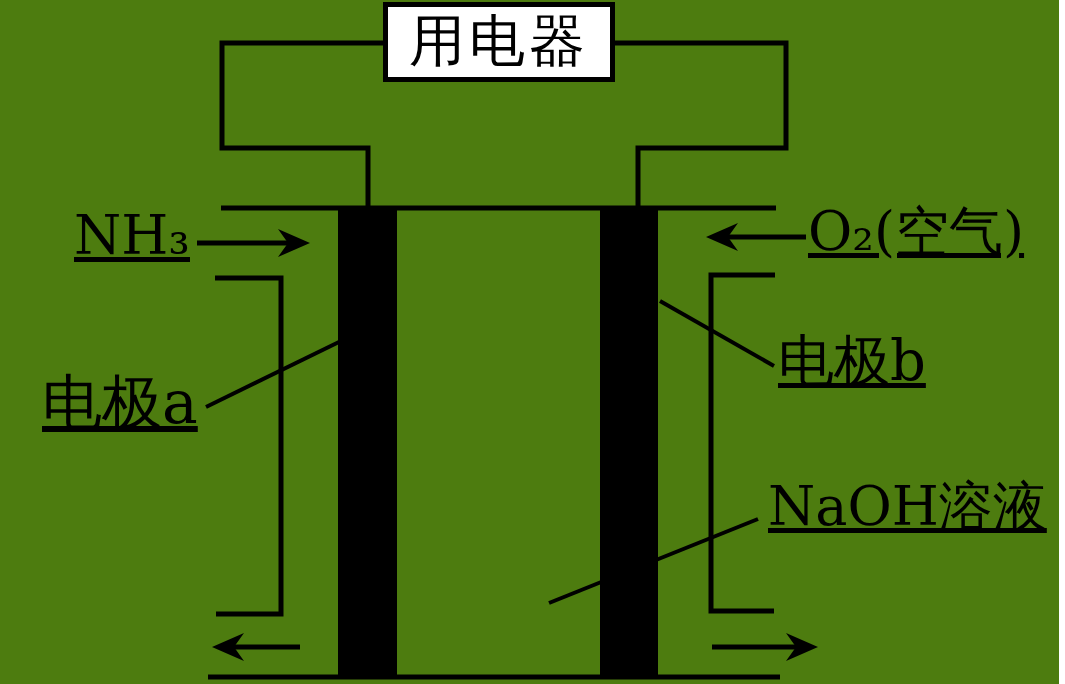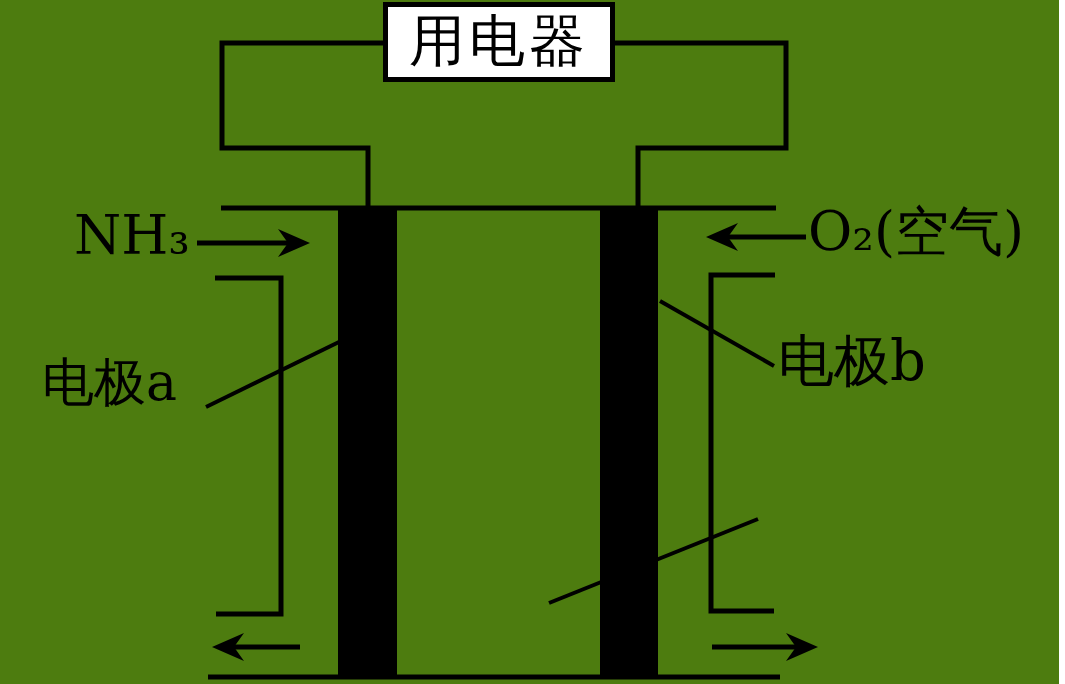"NH₃" .label { text-decoration: none -> underline }
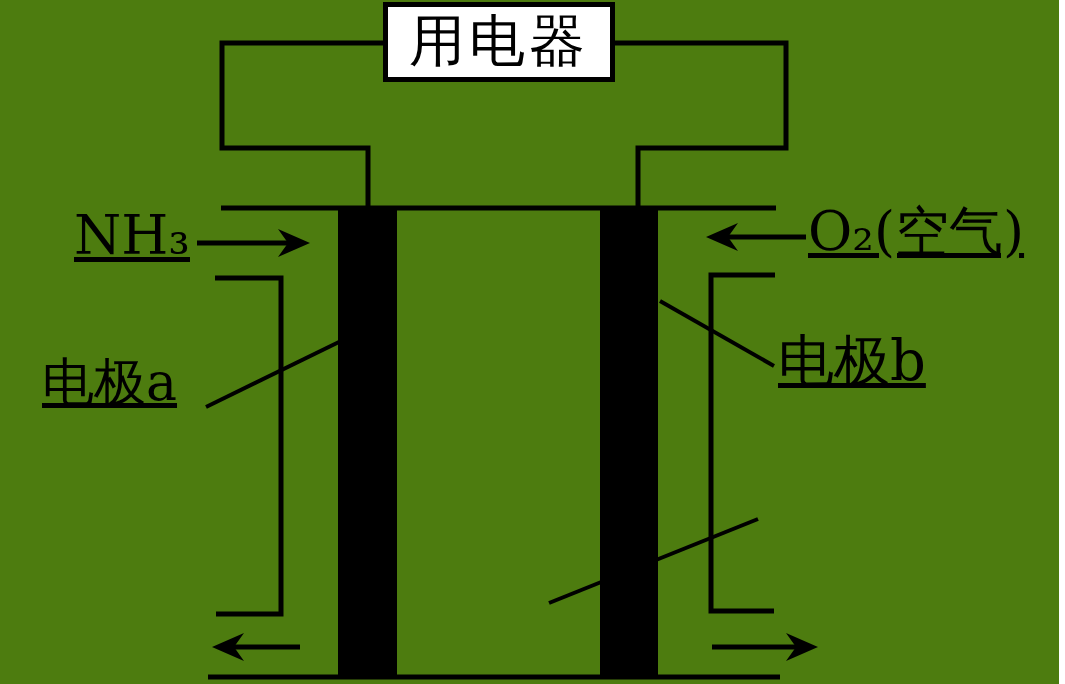"电极a" .lbl-ea { font-size: 52px -> 60px; top: 355px -> 371px }
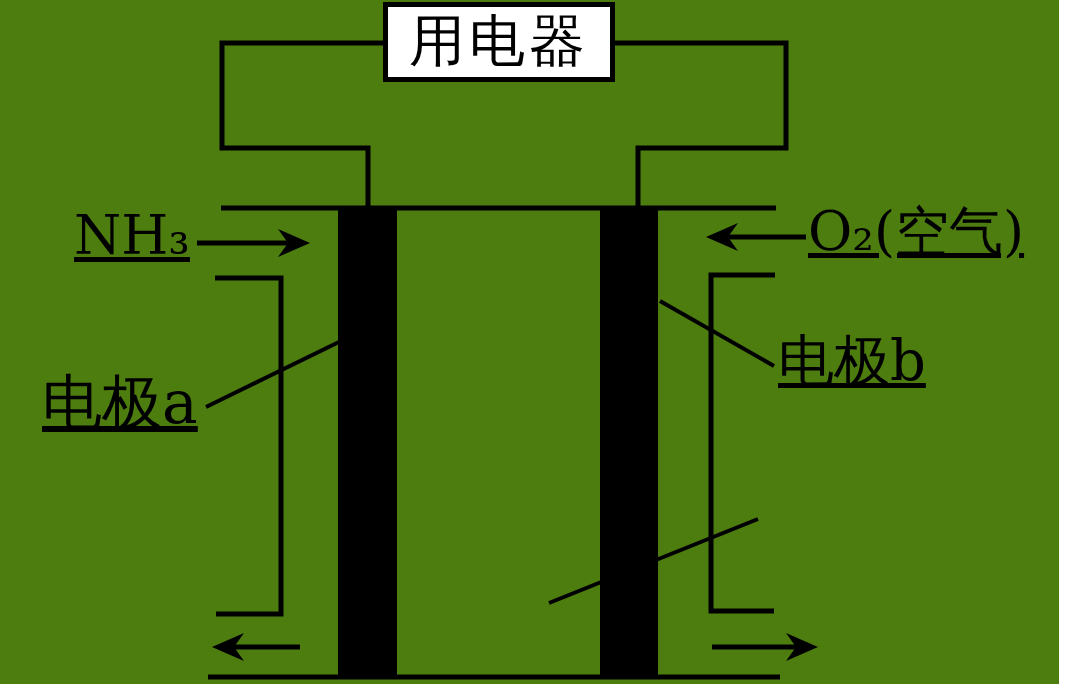"NaOH溶液" div.label { html: none -> <div>NaOH溶液</div> }
